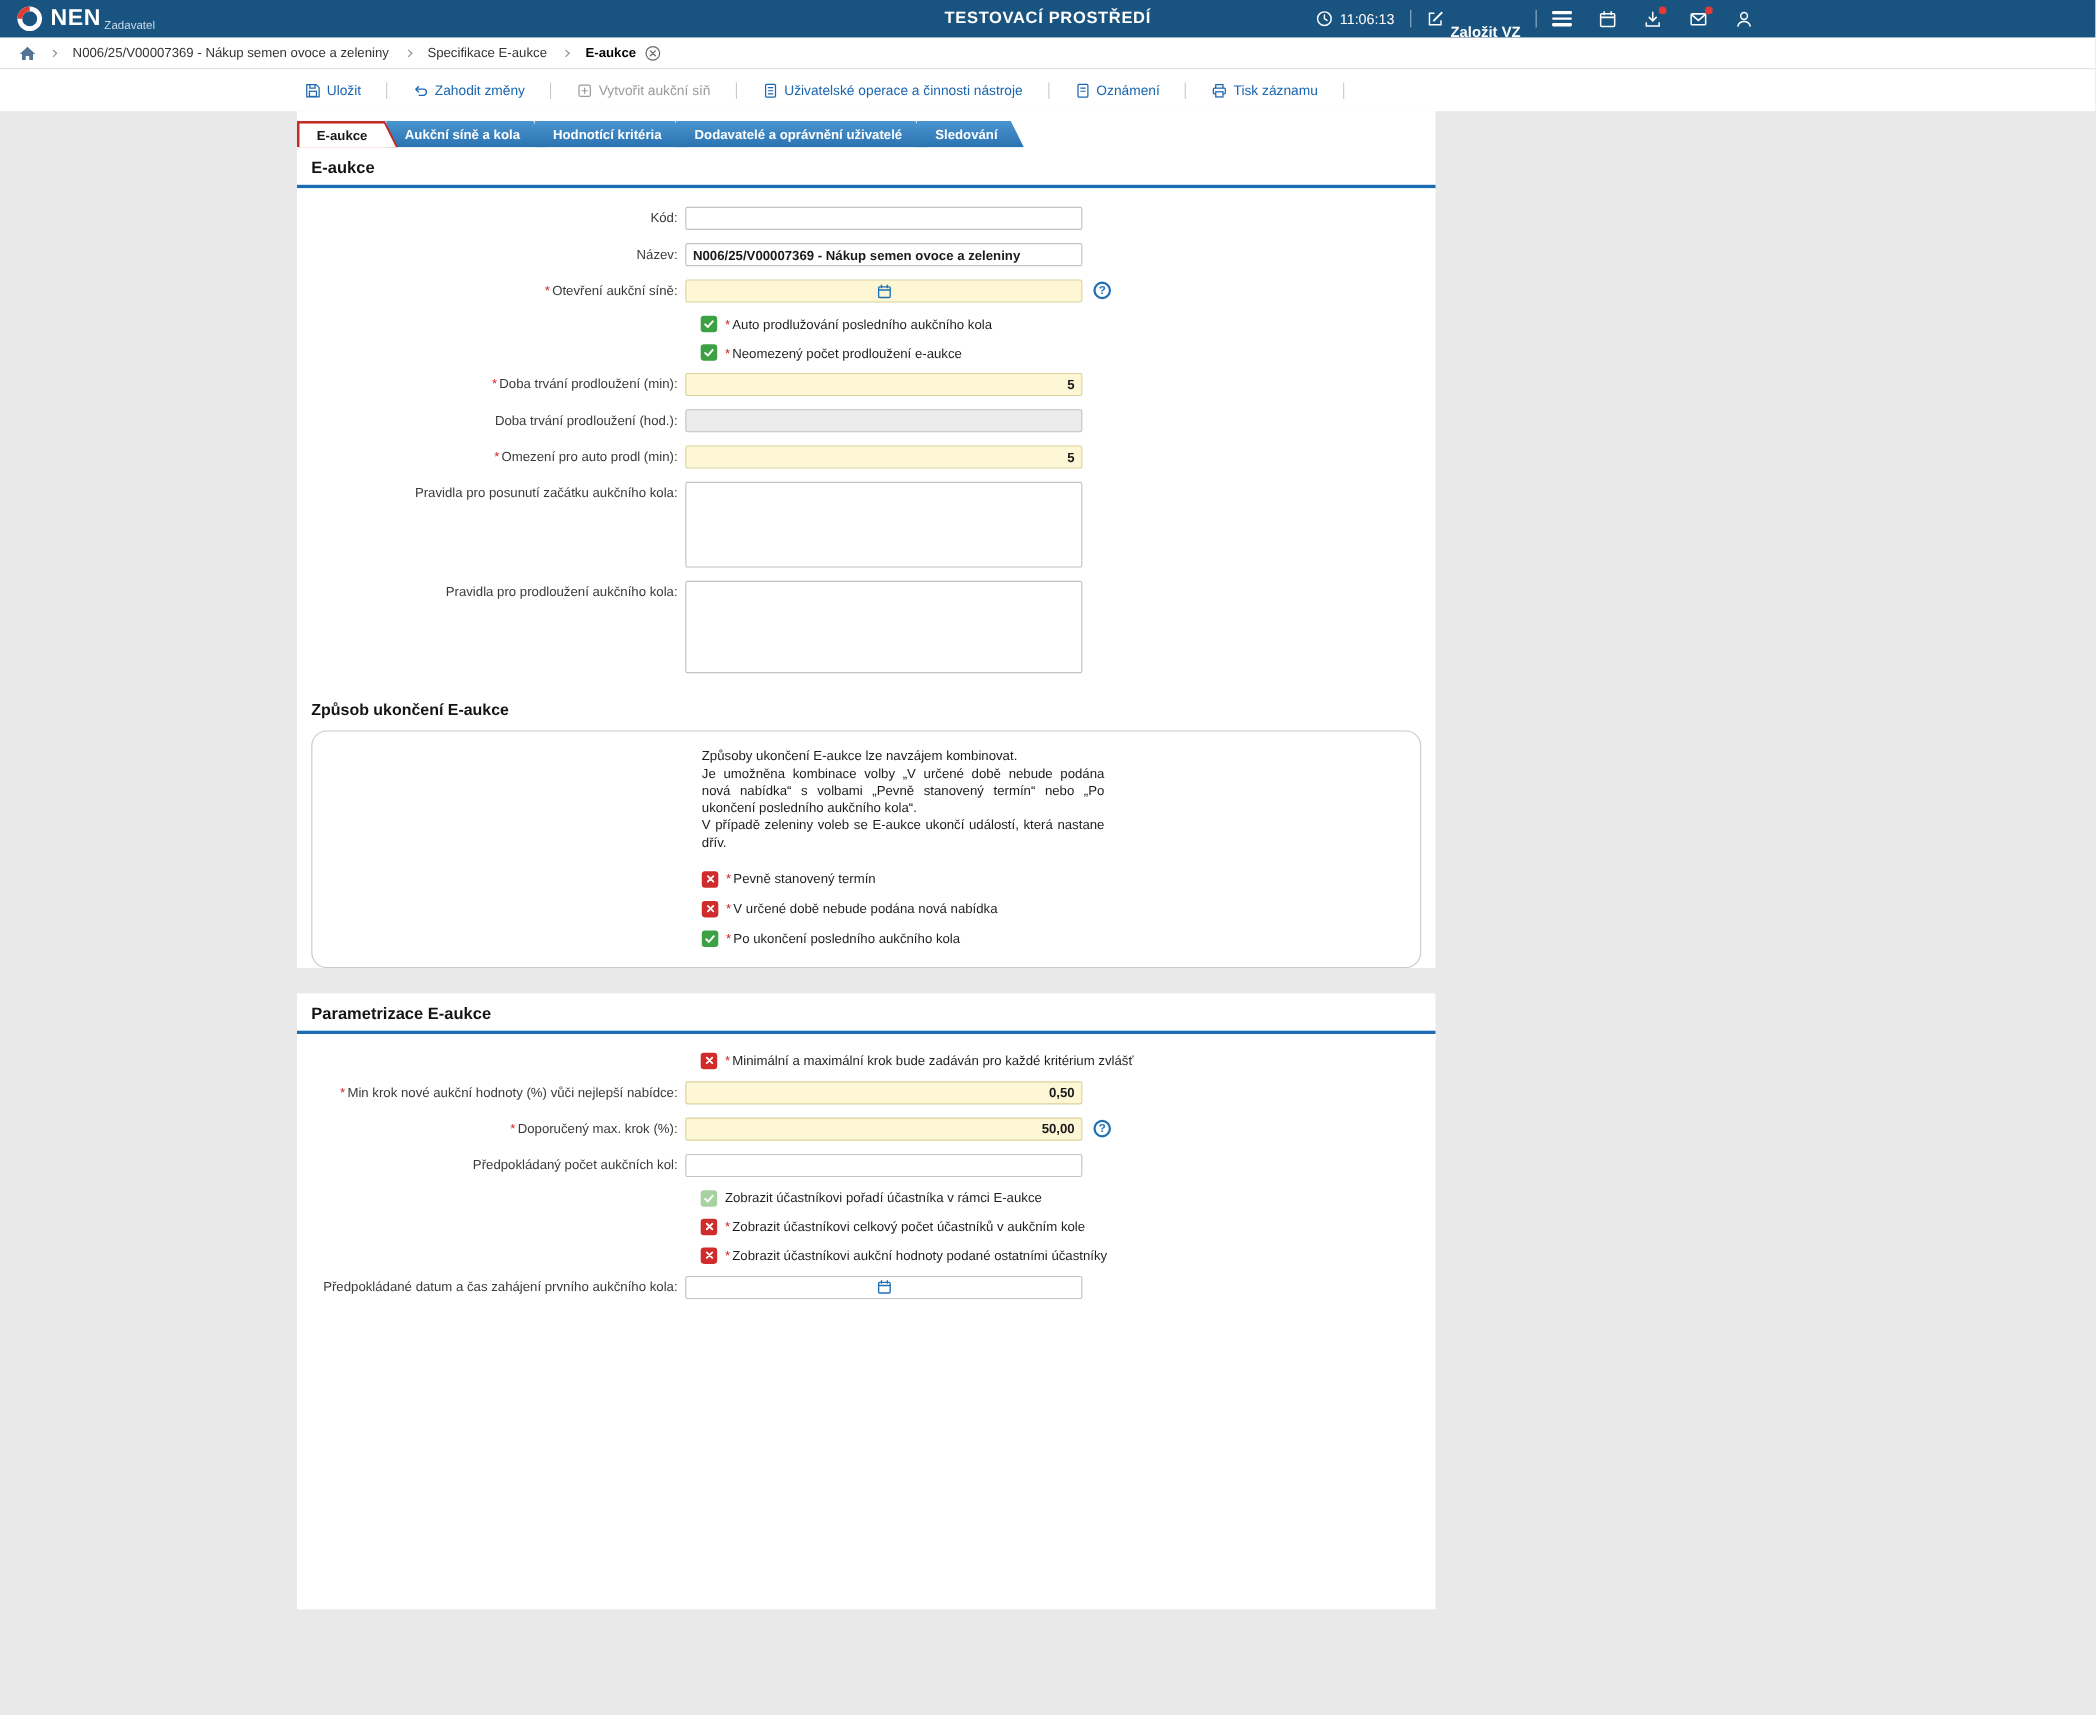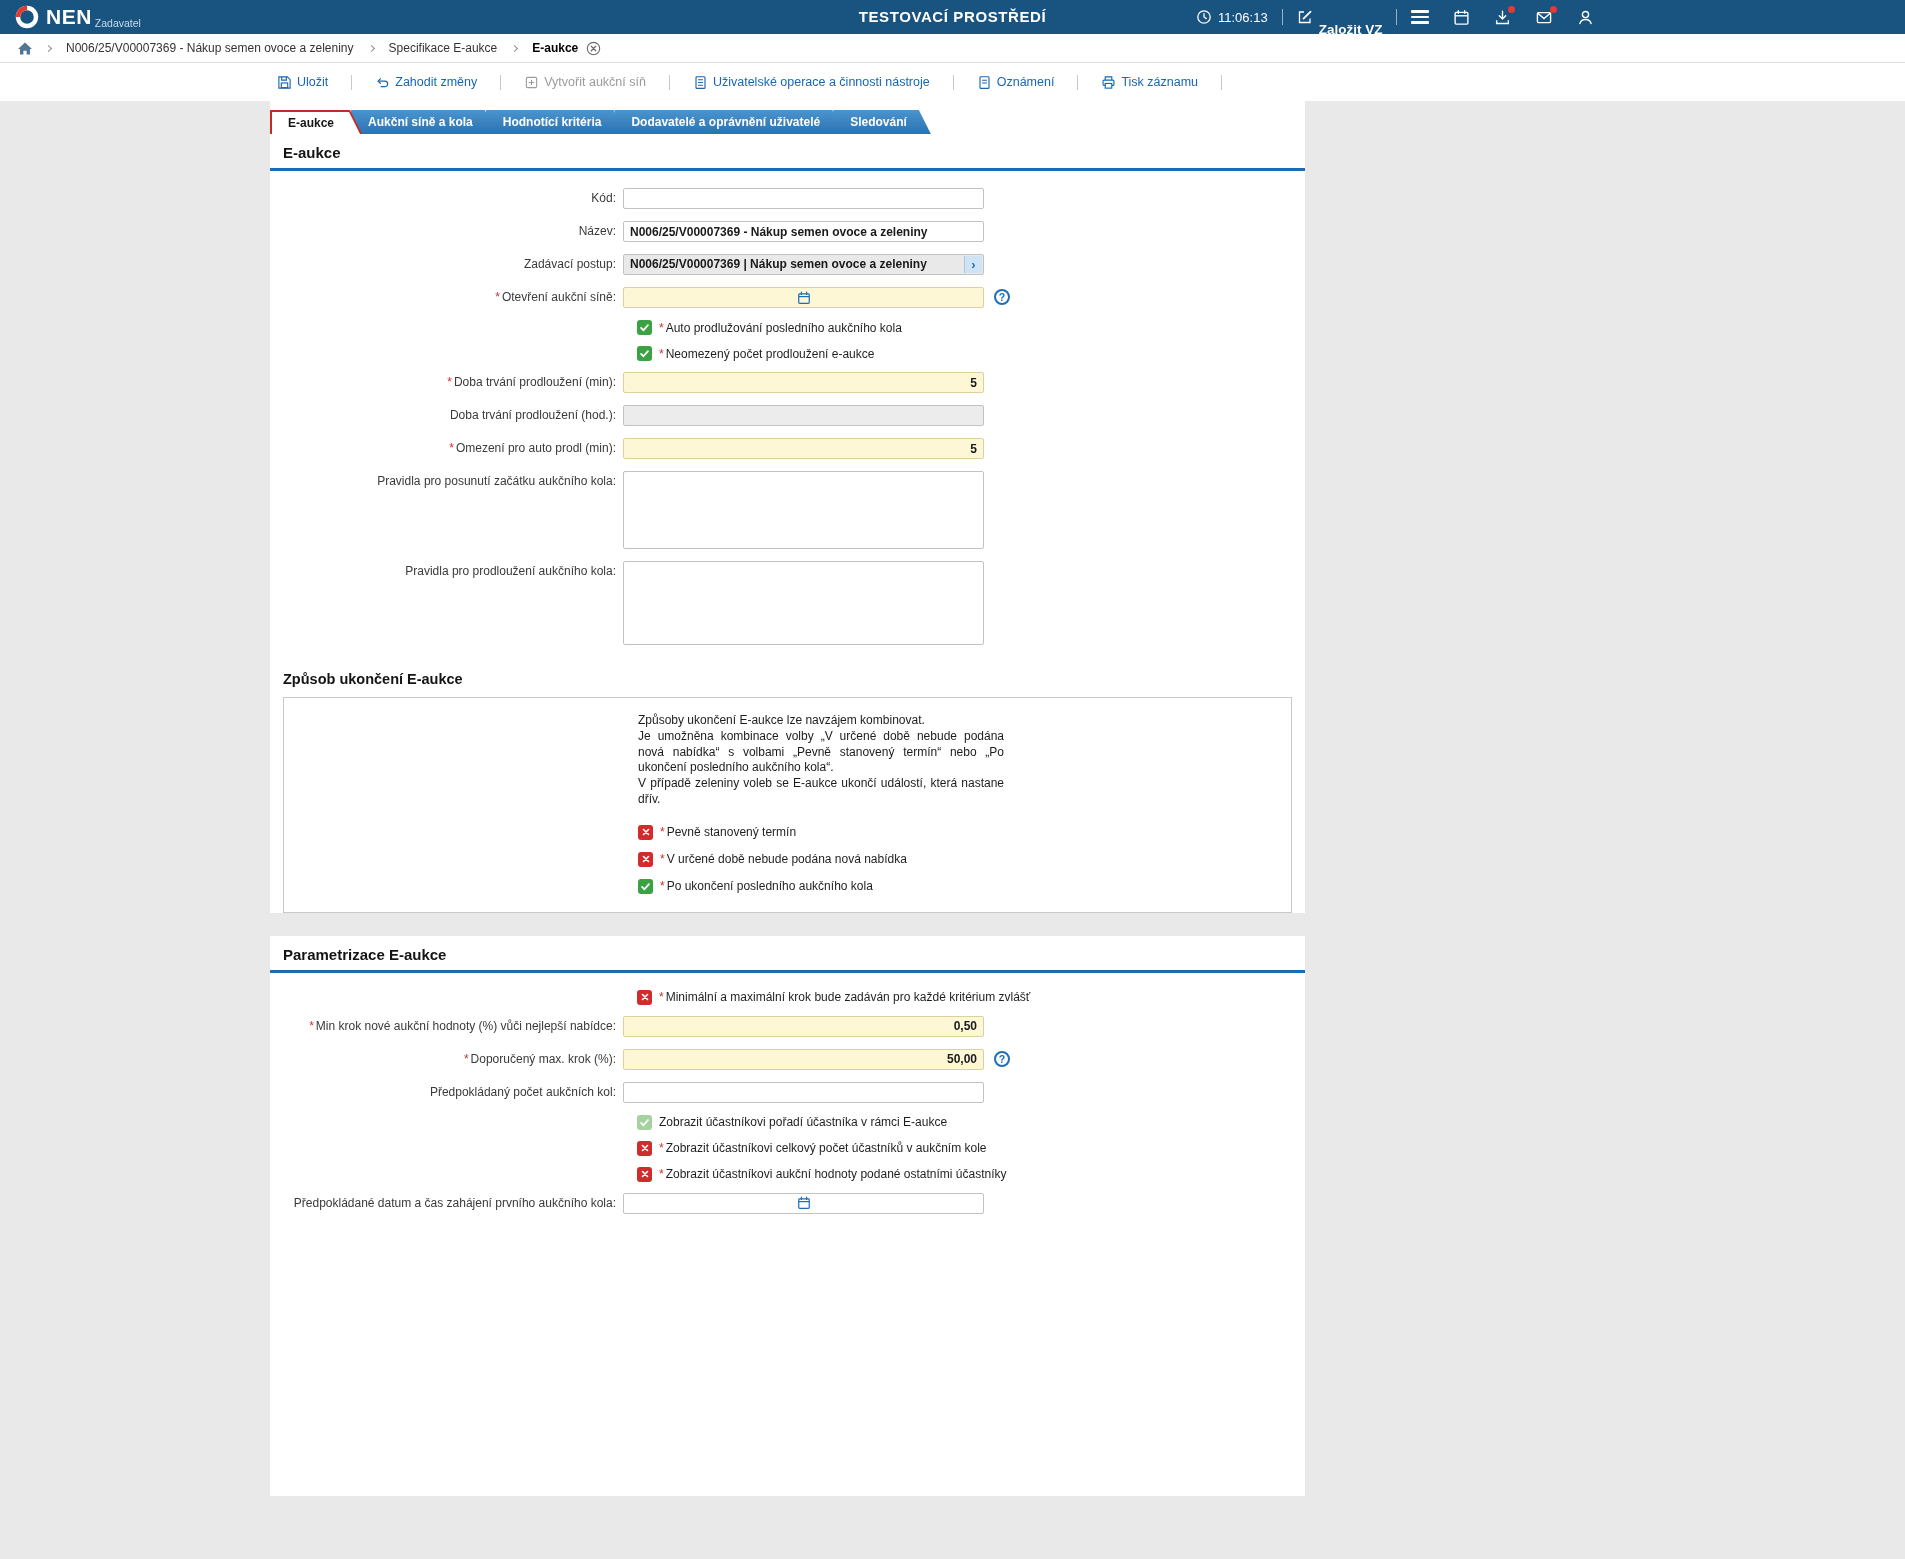"Zadávací postup:" div.row { html: <div> <div><span>Zadávací postup:</span></div> <div> <div> <span>N006/25/V00007369 | Nákup semen ovoce a zeleniny</span> <span>›</span> </div> </div> </div> -> none }
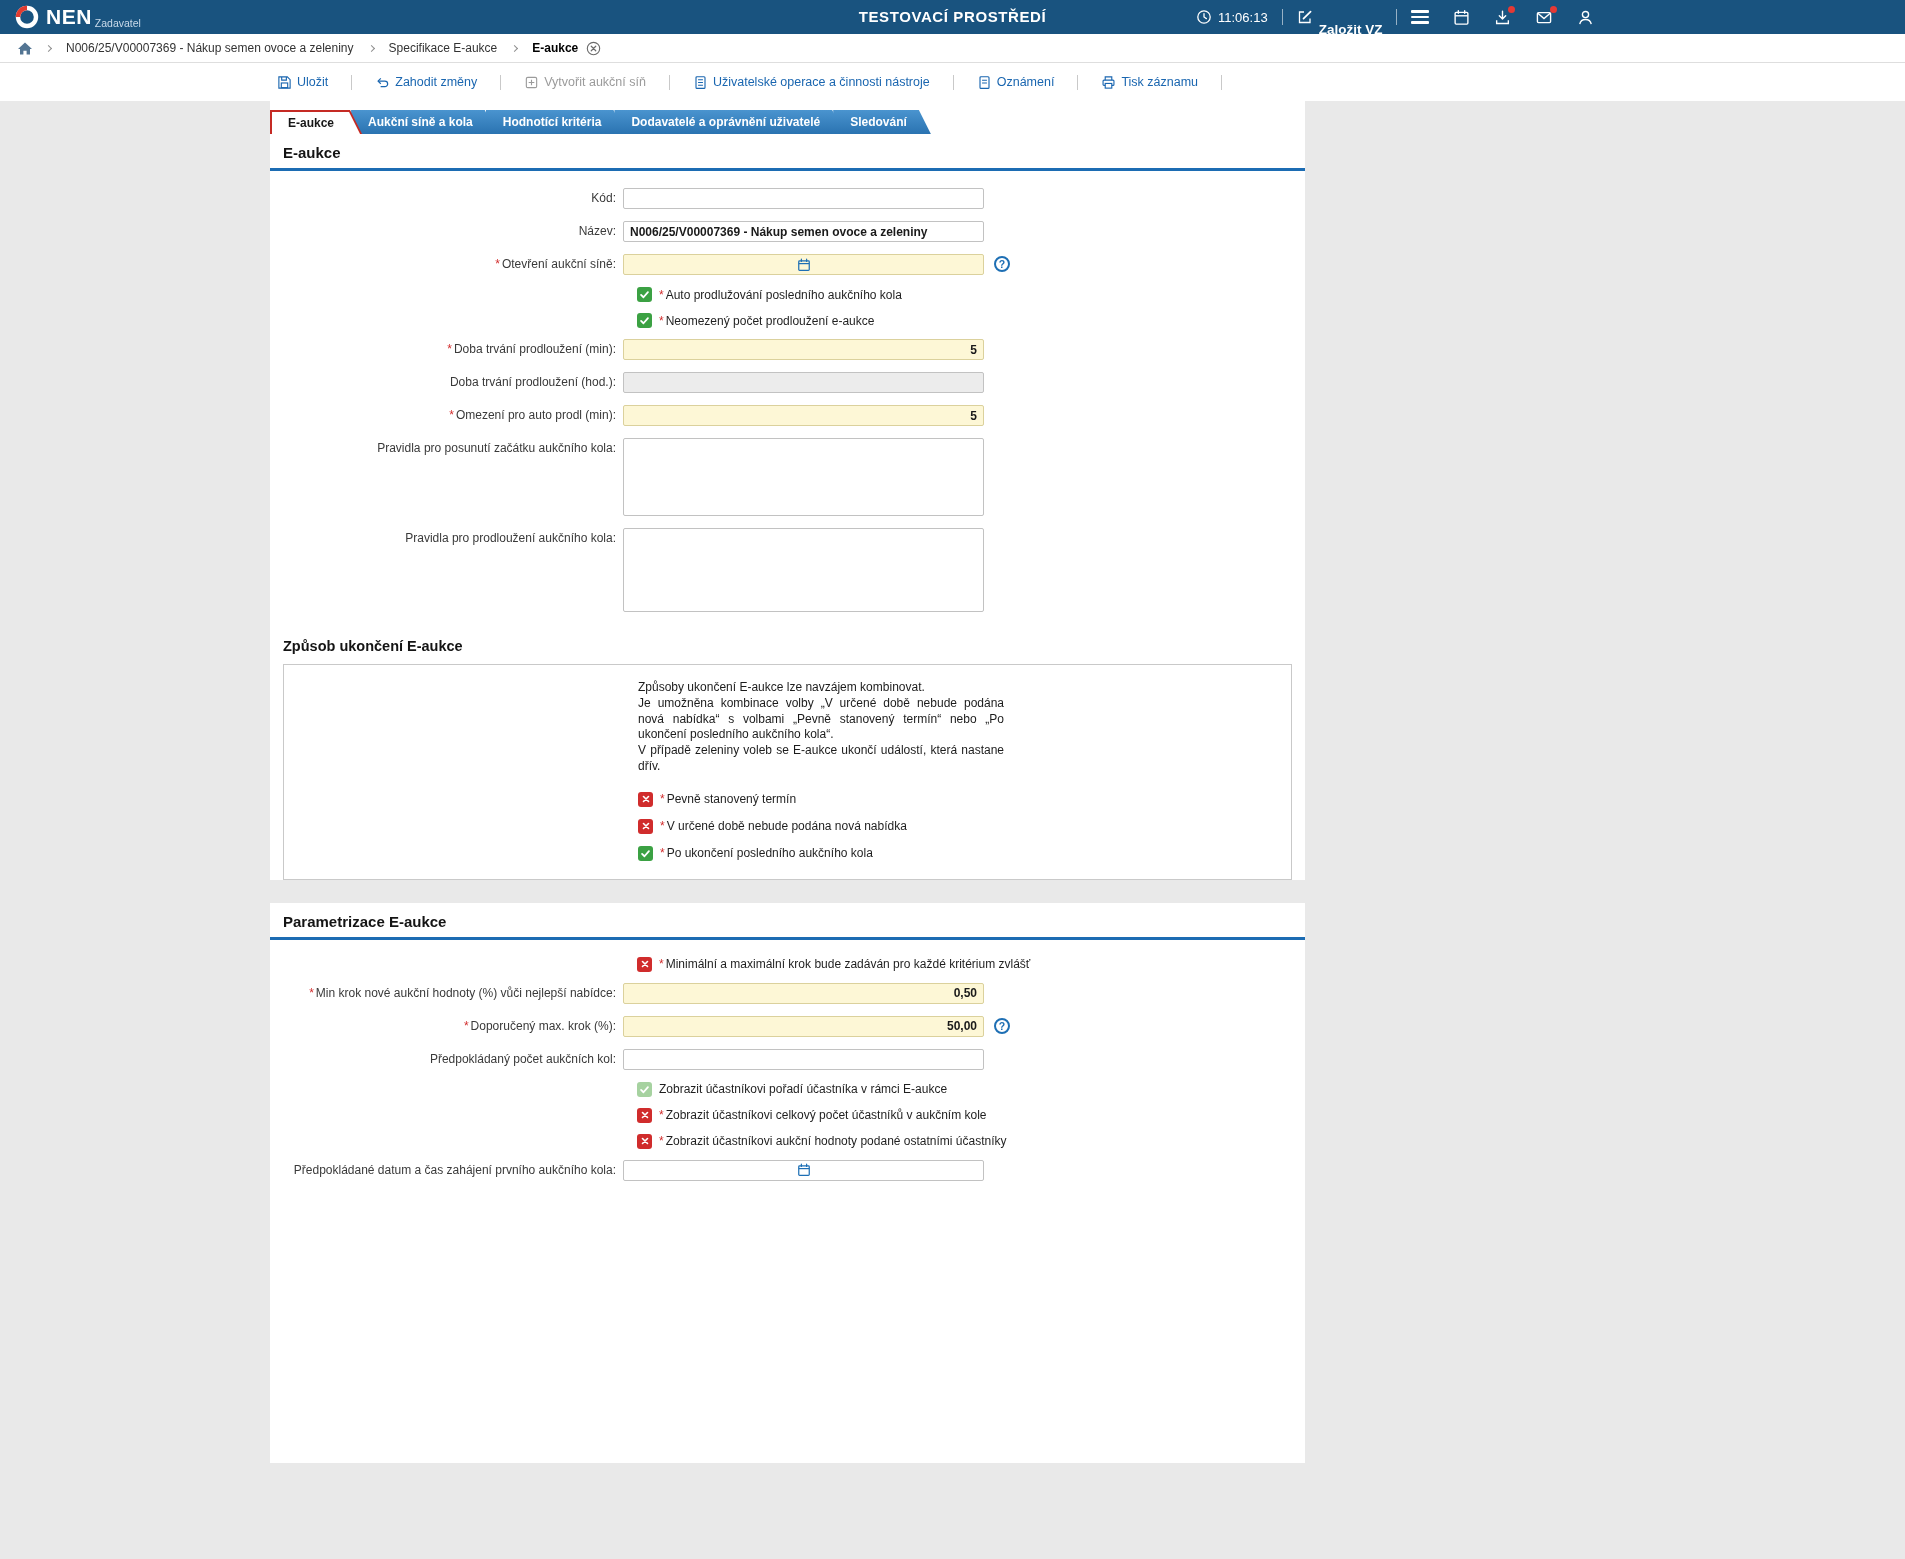"Způsoby ukončení E-aukce lze navzájem" .zpbox { border-radius: 0 -> 14px }
